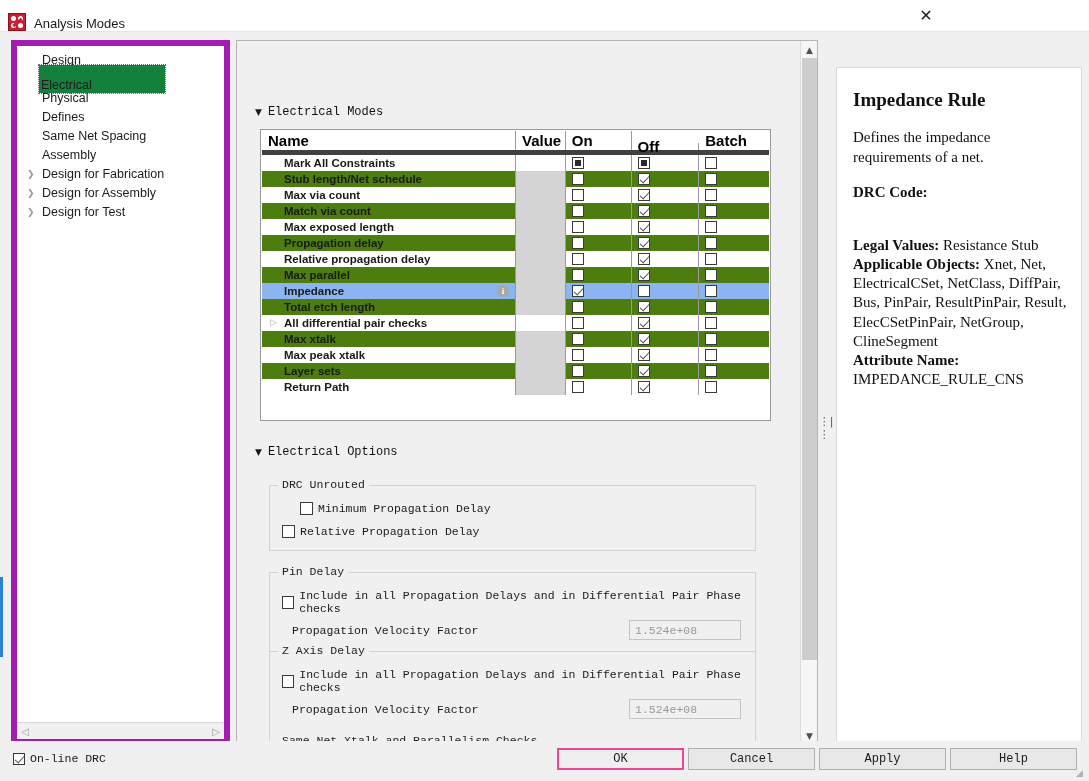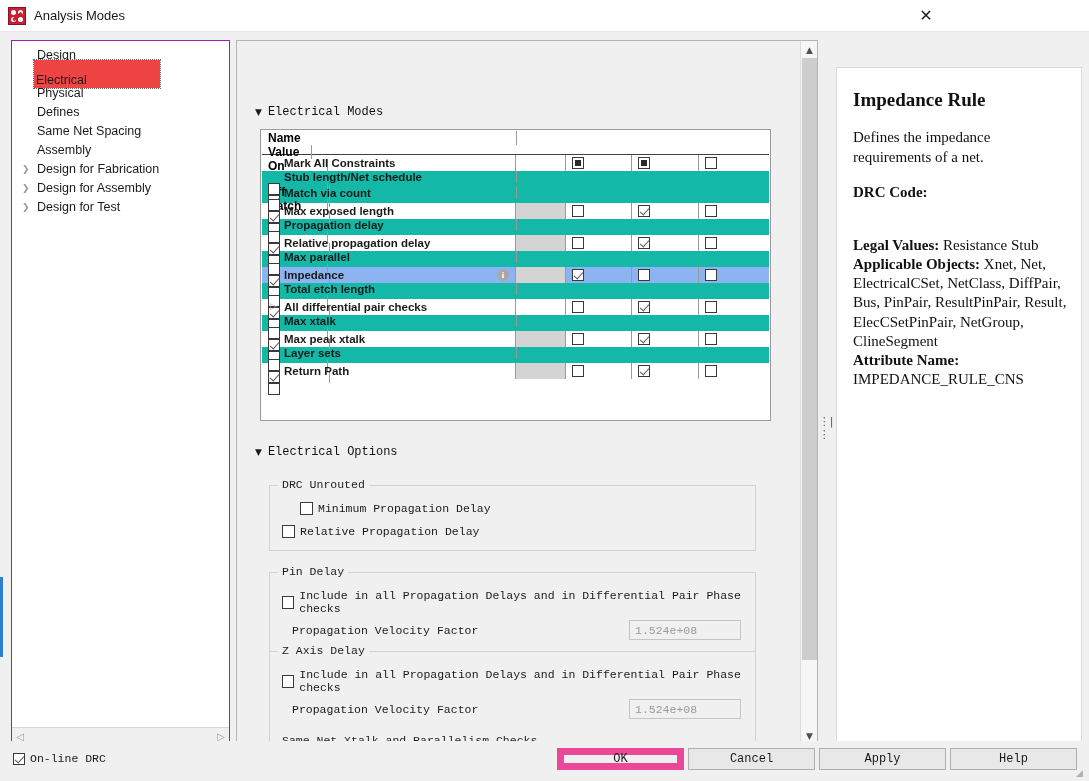"Analysis Modes" #titlebar { align-items: center -> flex-end }
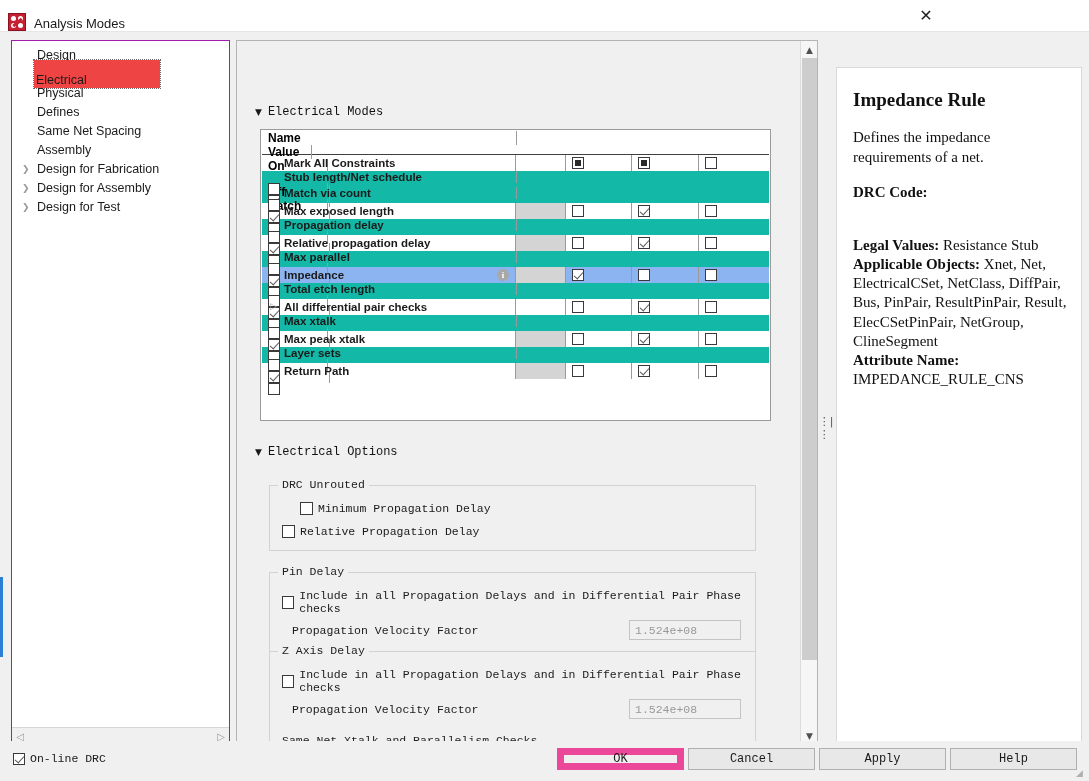"Design" #tree-panel { border: 1px solid #a21caf -> 6px solid #a21caf }
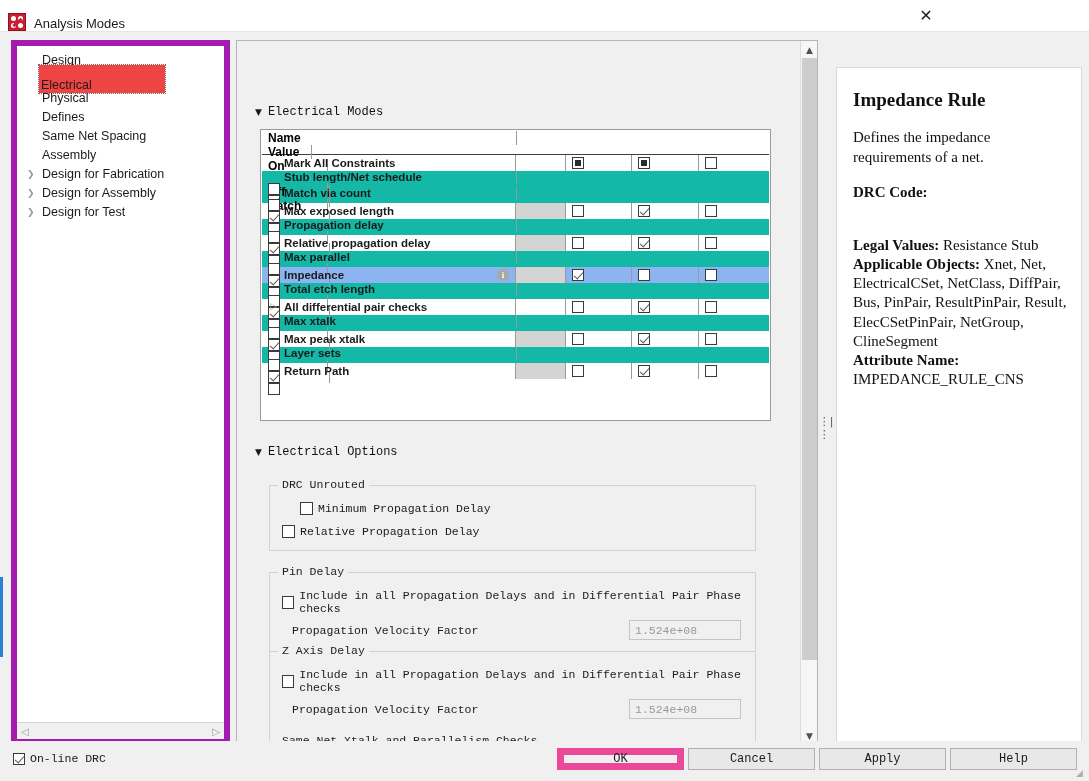"Electrical" .tree-item.selected .tlabel { background: #ef4444 -> #15803d }
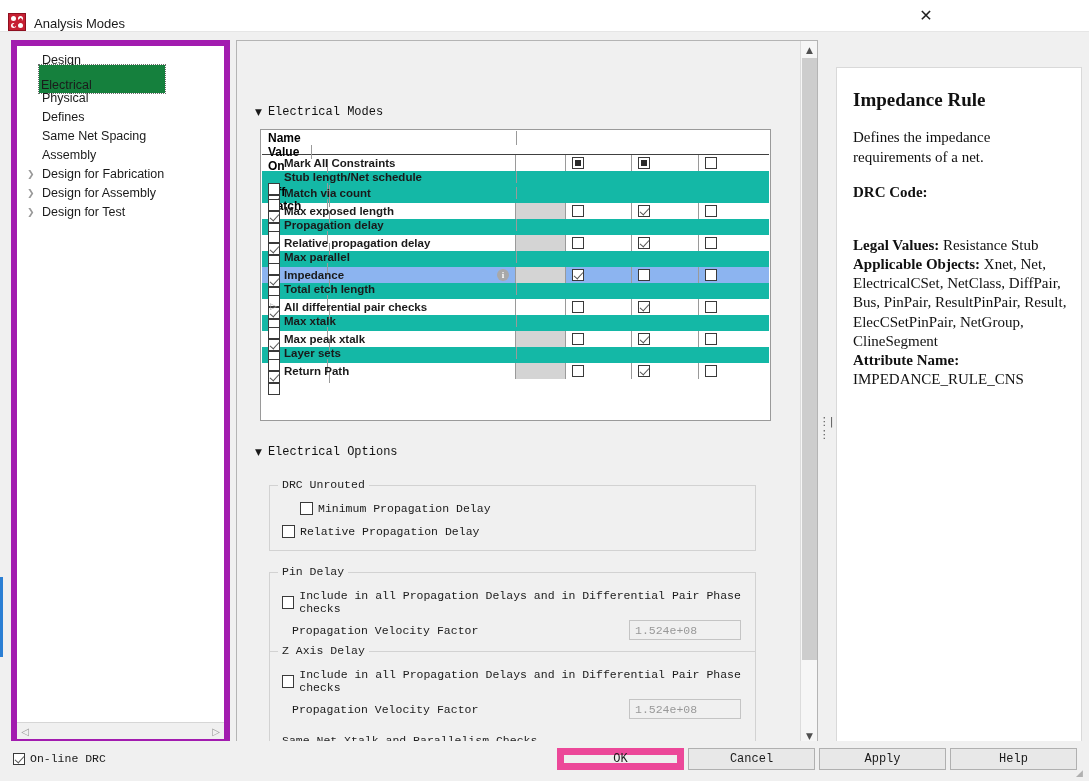"Name" .thead { border-bottom: 1px solid #404040 -> 5px solid #404040; flex-direction: column -> none; font-size: 12px -> 15px }
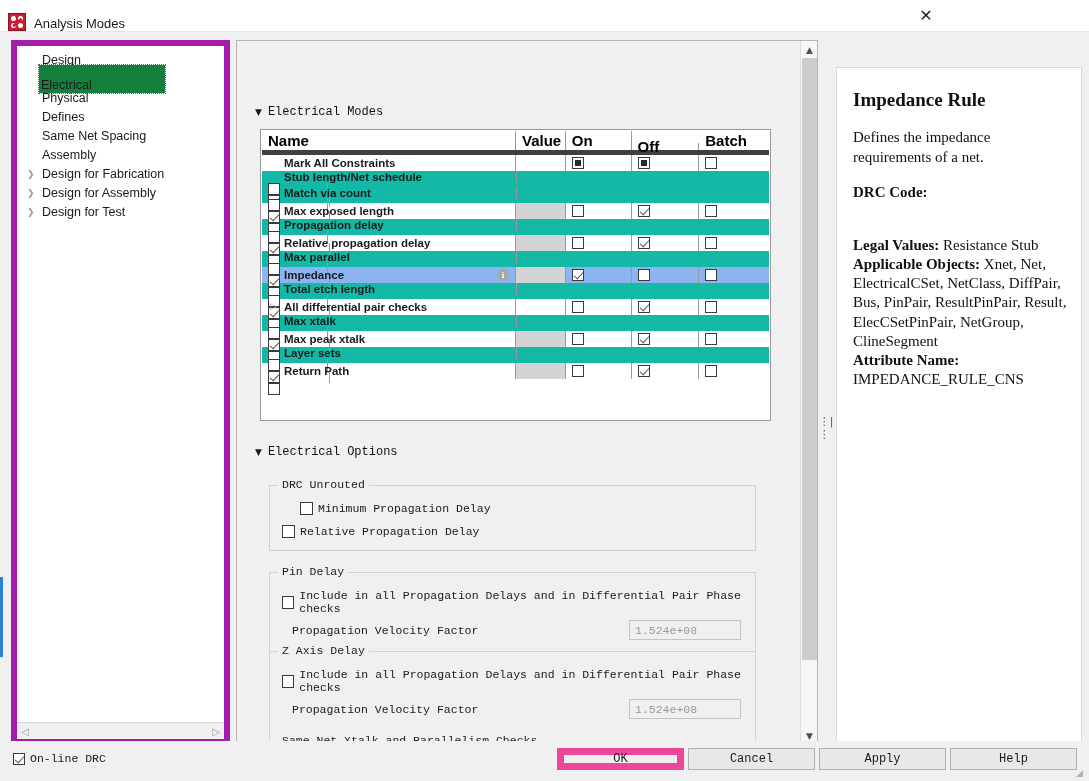"Stub length/Net schedule" .trow.alt { background: #14b8a6 -> #4d7c0f; flex-direction: column -> none }
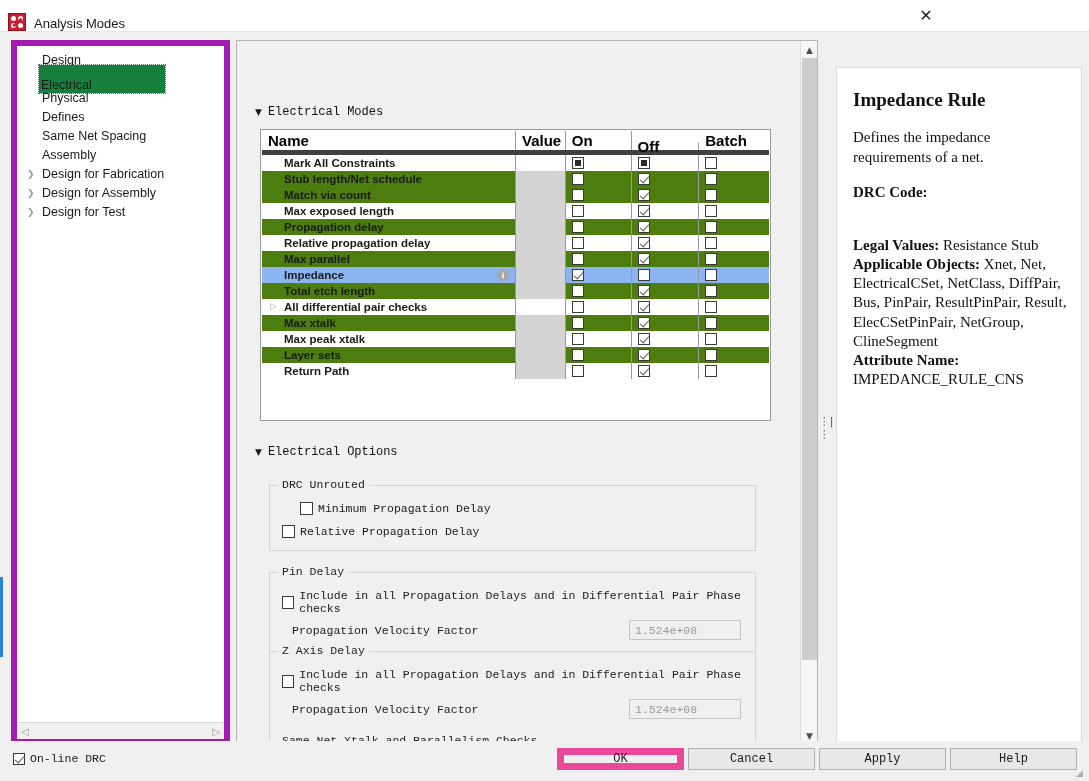"Max via count" div.trow { html: none -> <div> <div> <span>Max via count</span> </div> <div></div> <div> <span></span> </div> <div> <span></span> </div> <div> <span></span> </div> </div> }
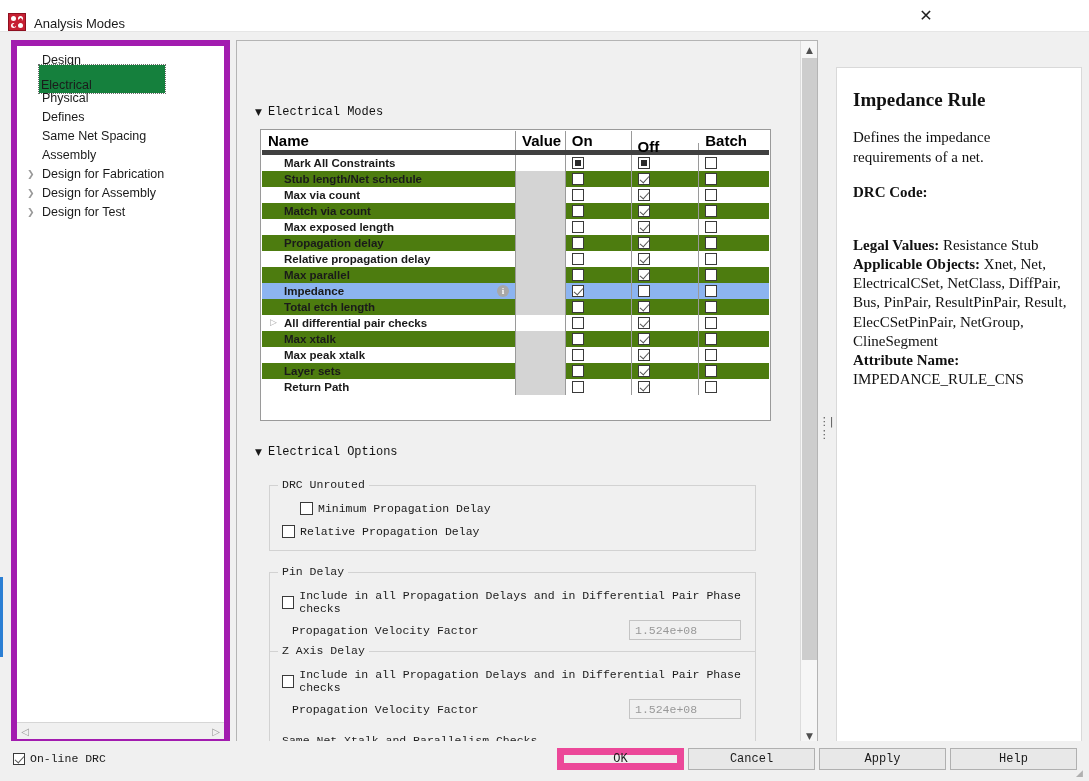"OK" .btn.primary { border: 7px solid #ec4899 -> 2px solid #ec4899 }
